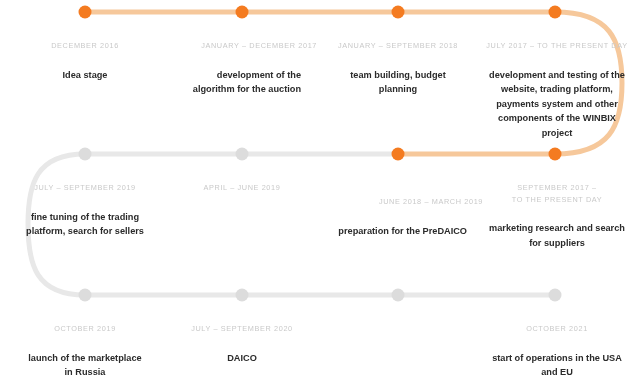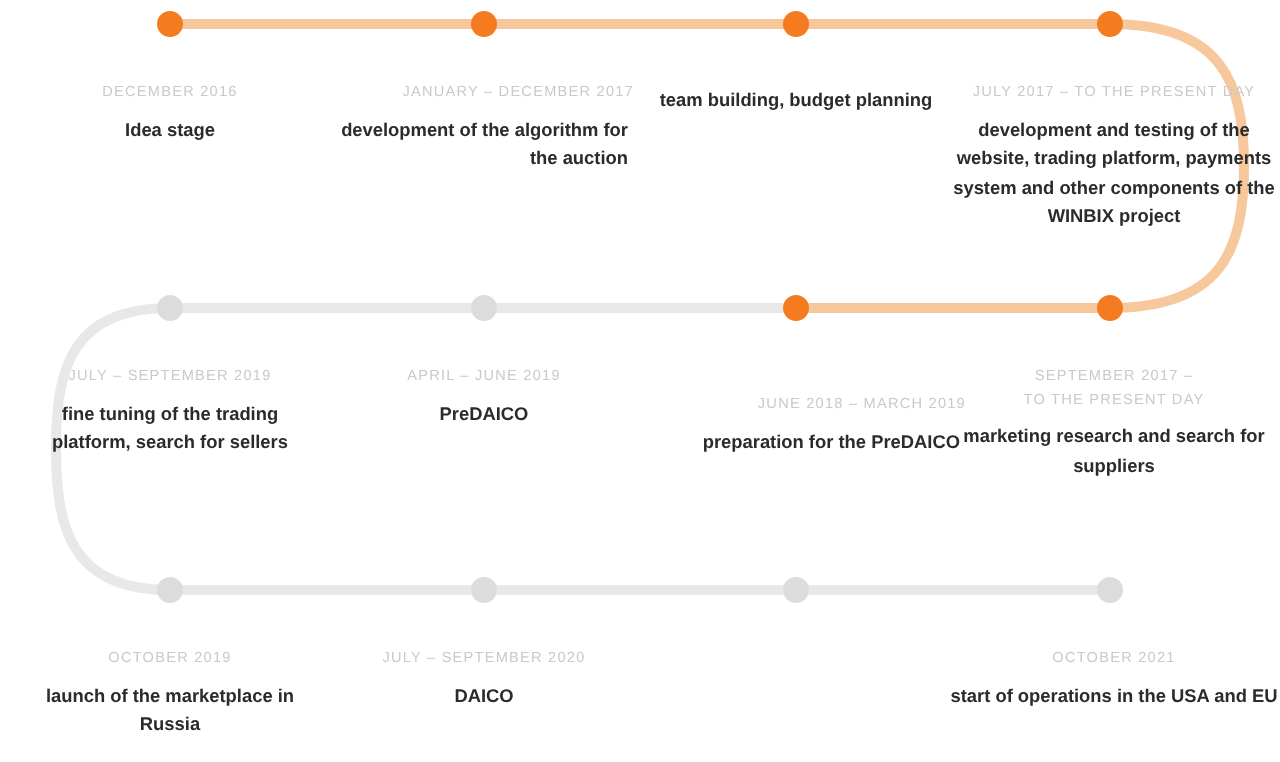"JANUARY – SEPTEMBER 2018" p.date { html: none -> <p>JANUARY – SEPTEMBER 2018</p> }
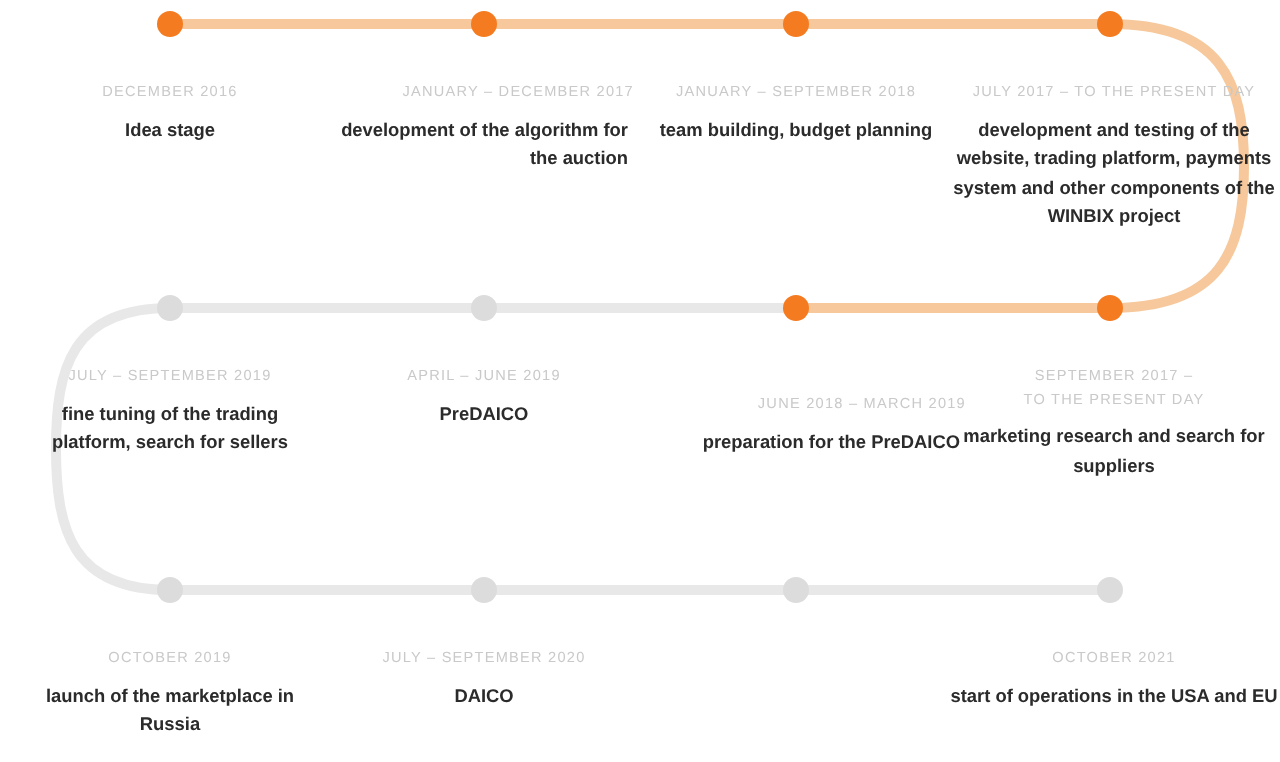"Idea stage" .title { margin: 3px -> 16px }
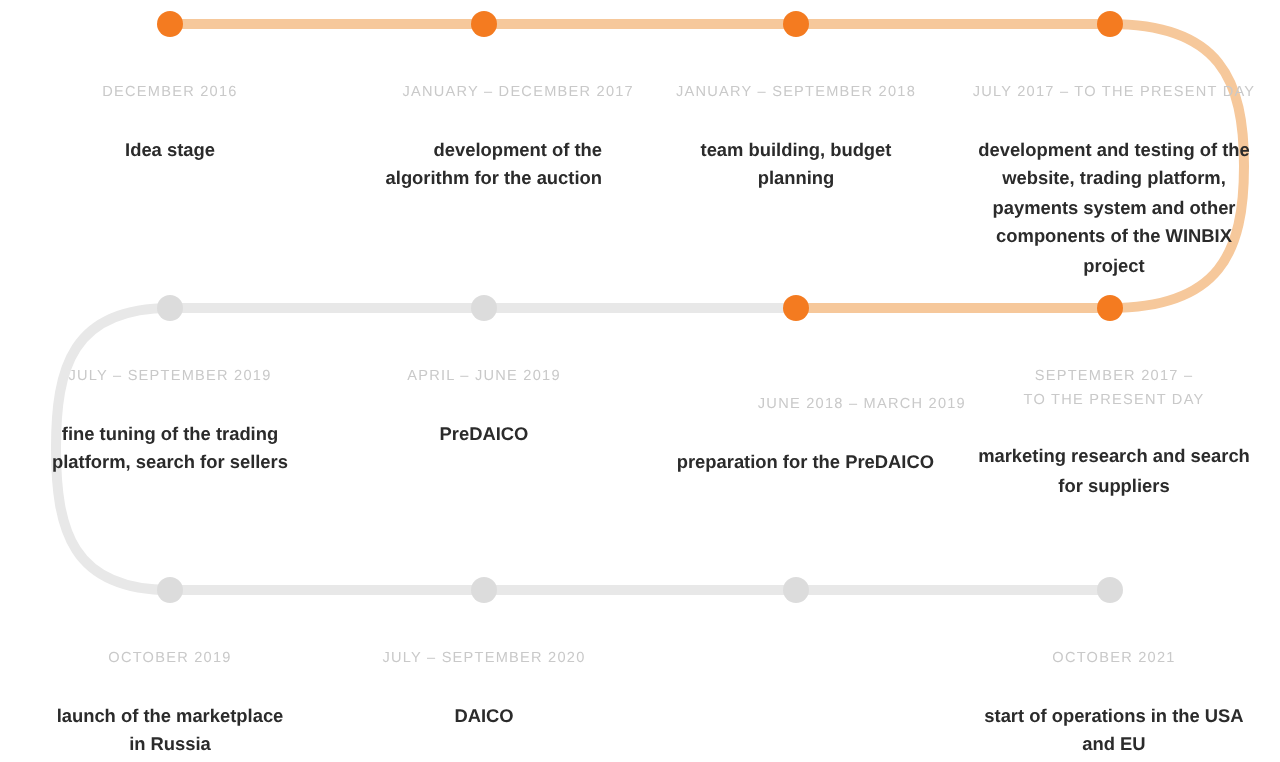"PreDAICO" p.title { html: <p>PreDAICO</p> -> none }
